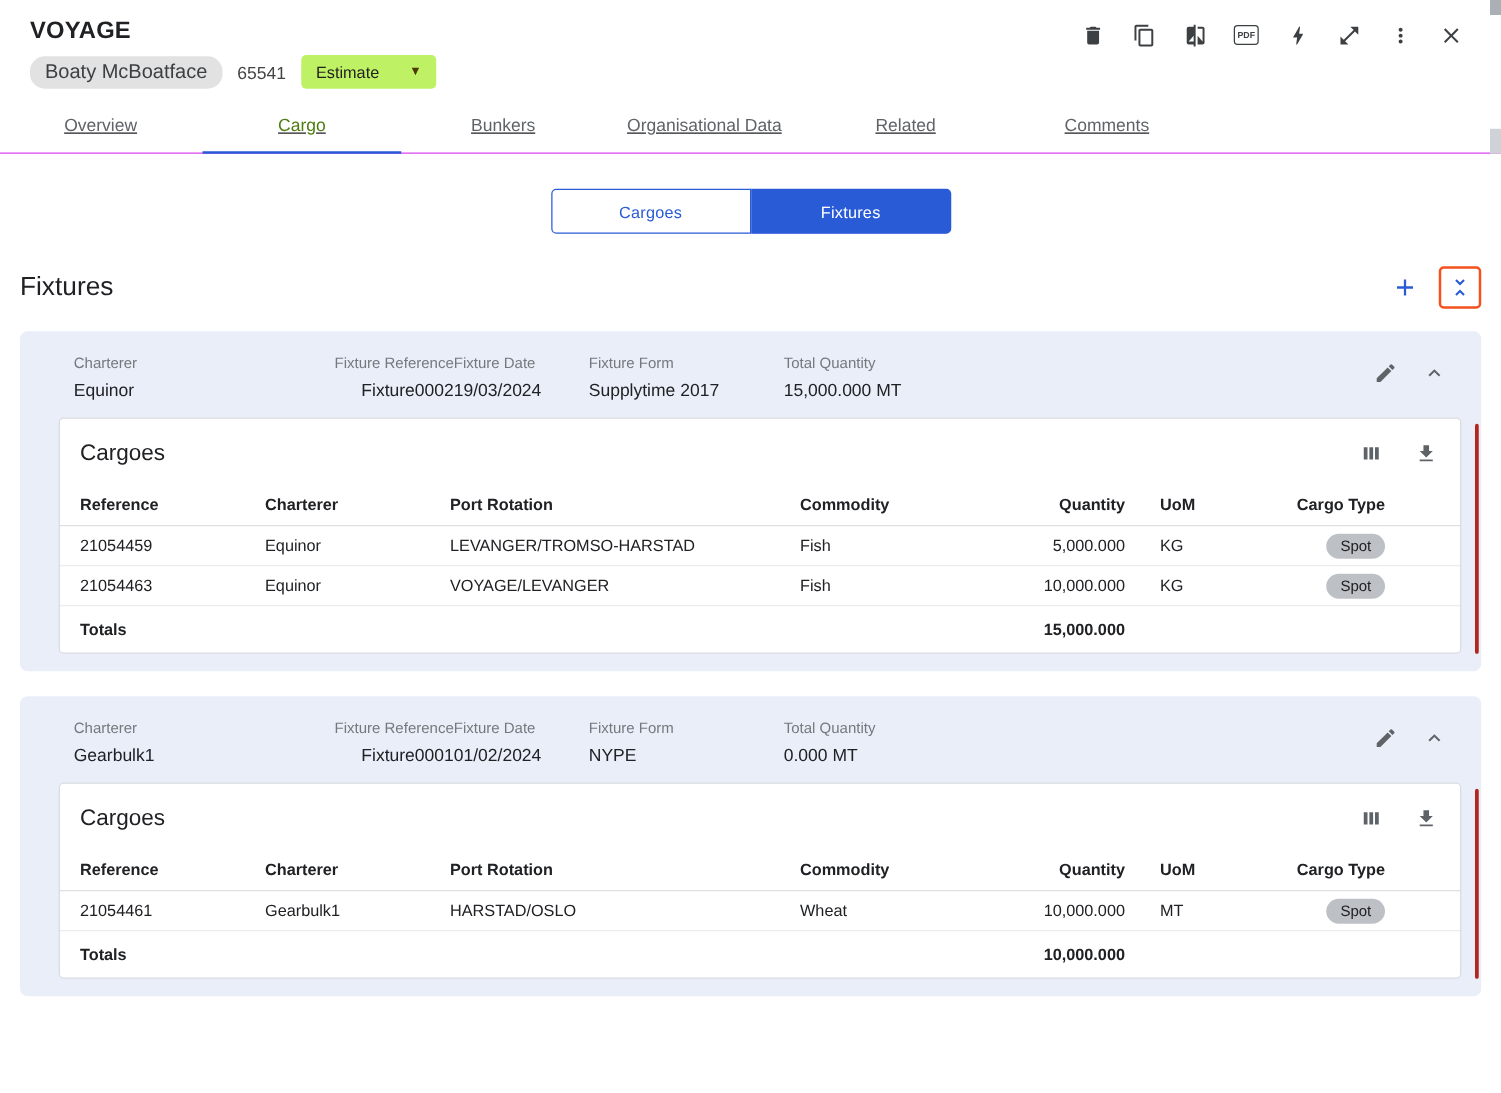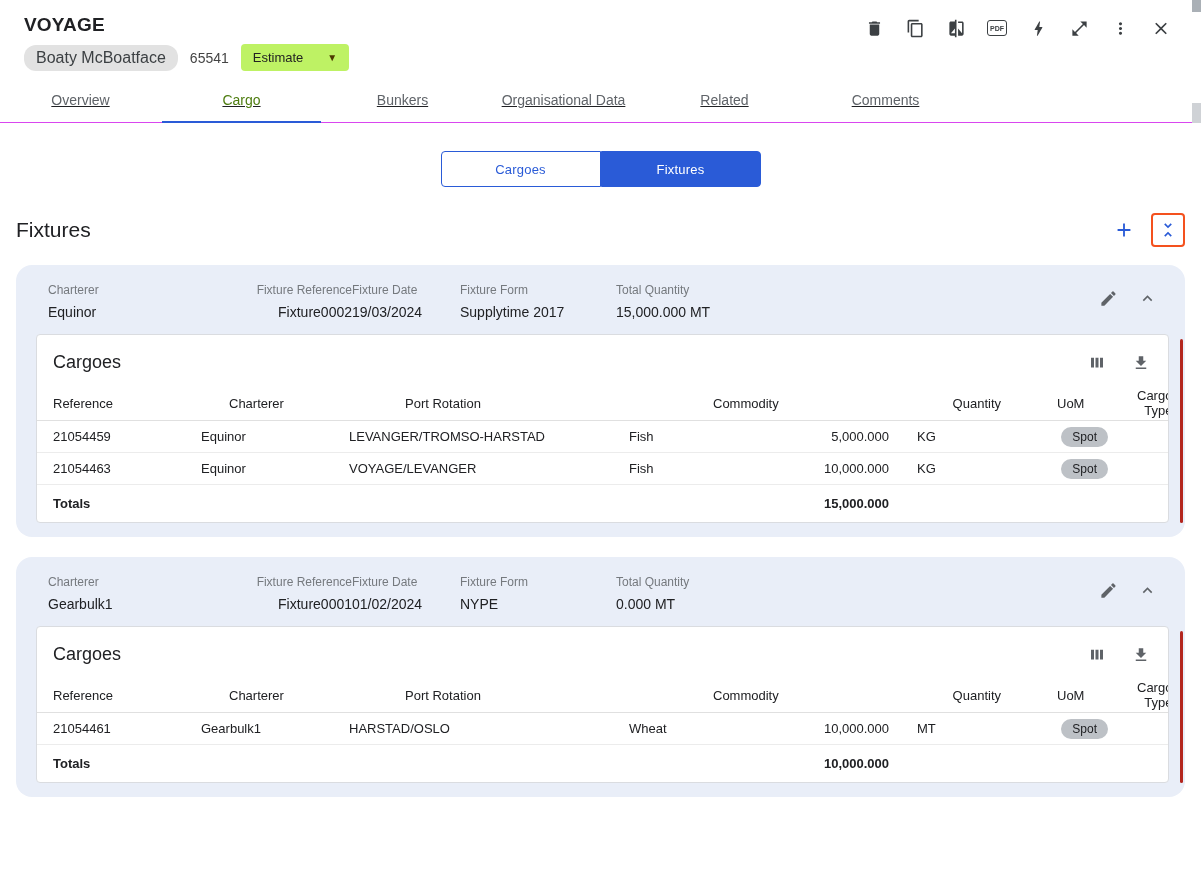"Charterer" .fixture-card { border-radius: 16px -> 6px; padding: 14px 16px 14px 20px -> 14px 16px 14px 31px }
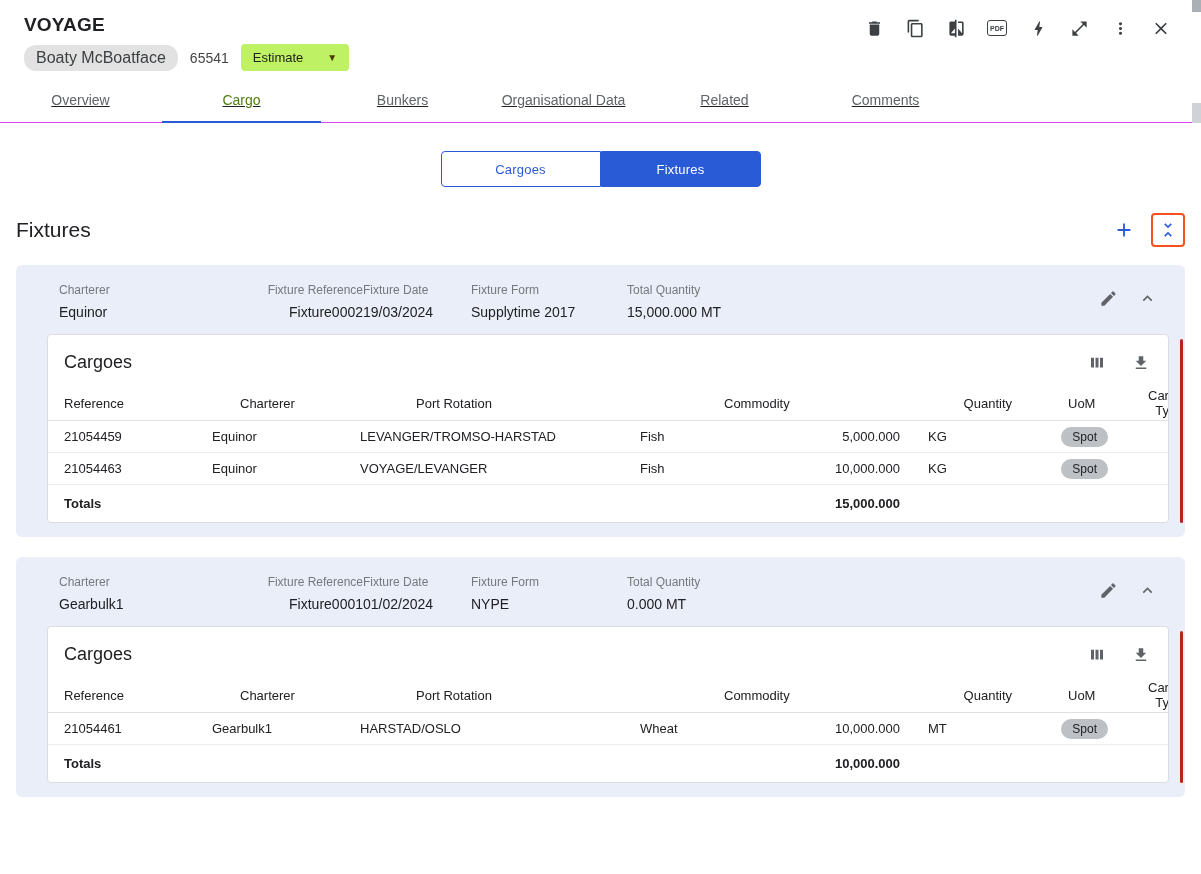"Reference" .grid-head { font-weight: 400 -> 700; gap: 28px -> none }
